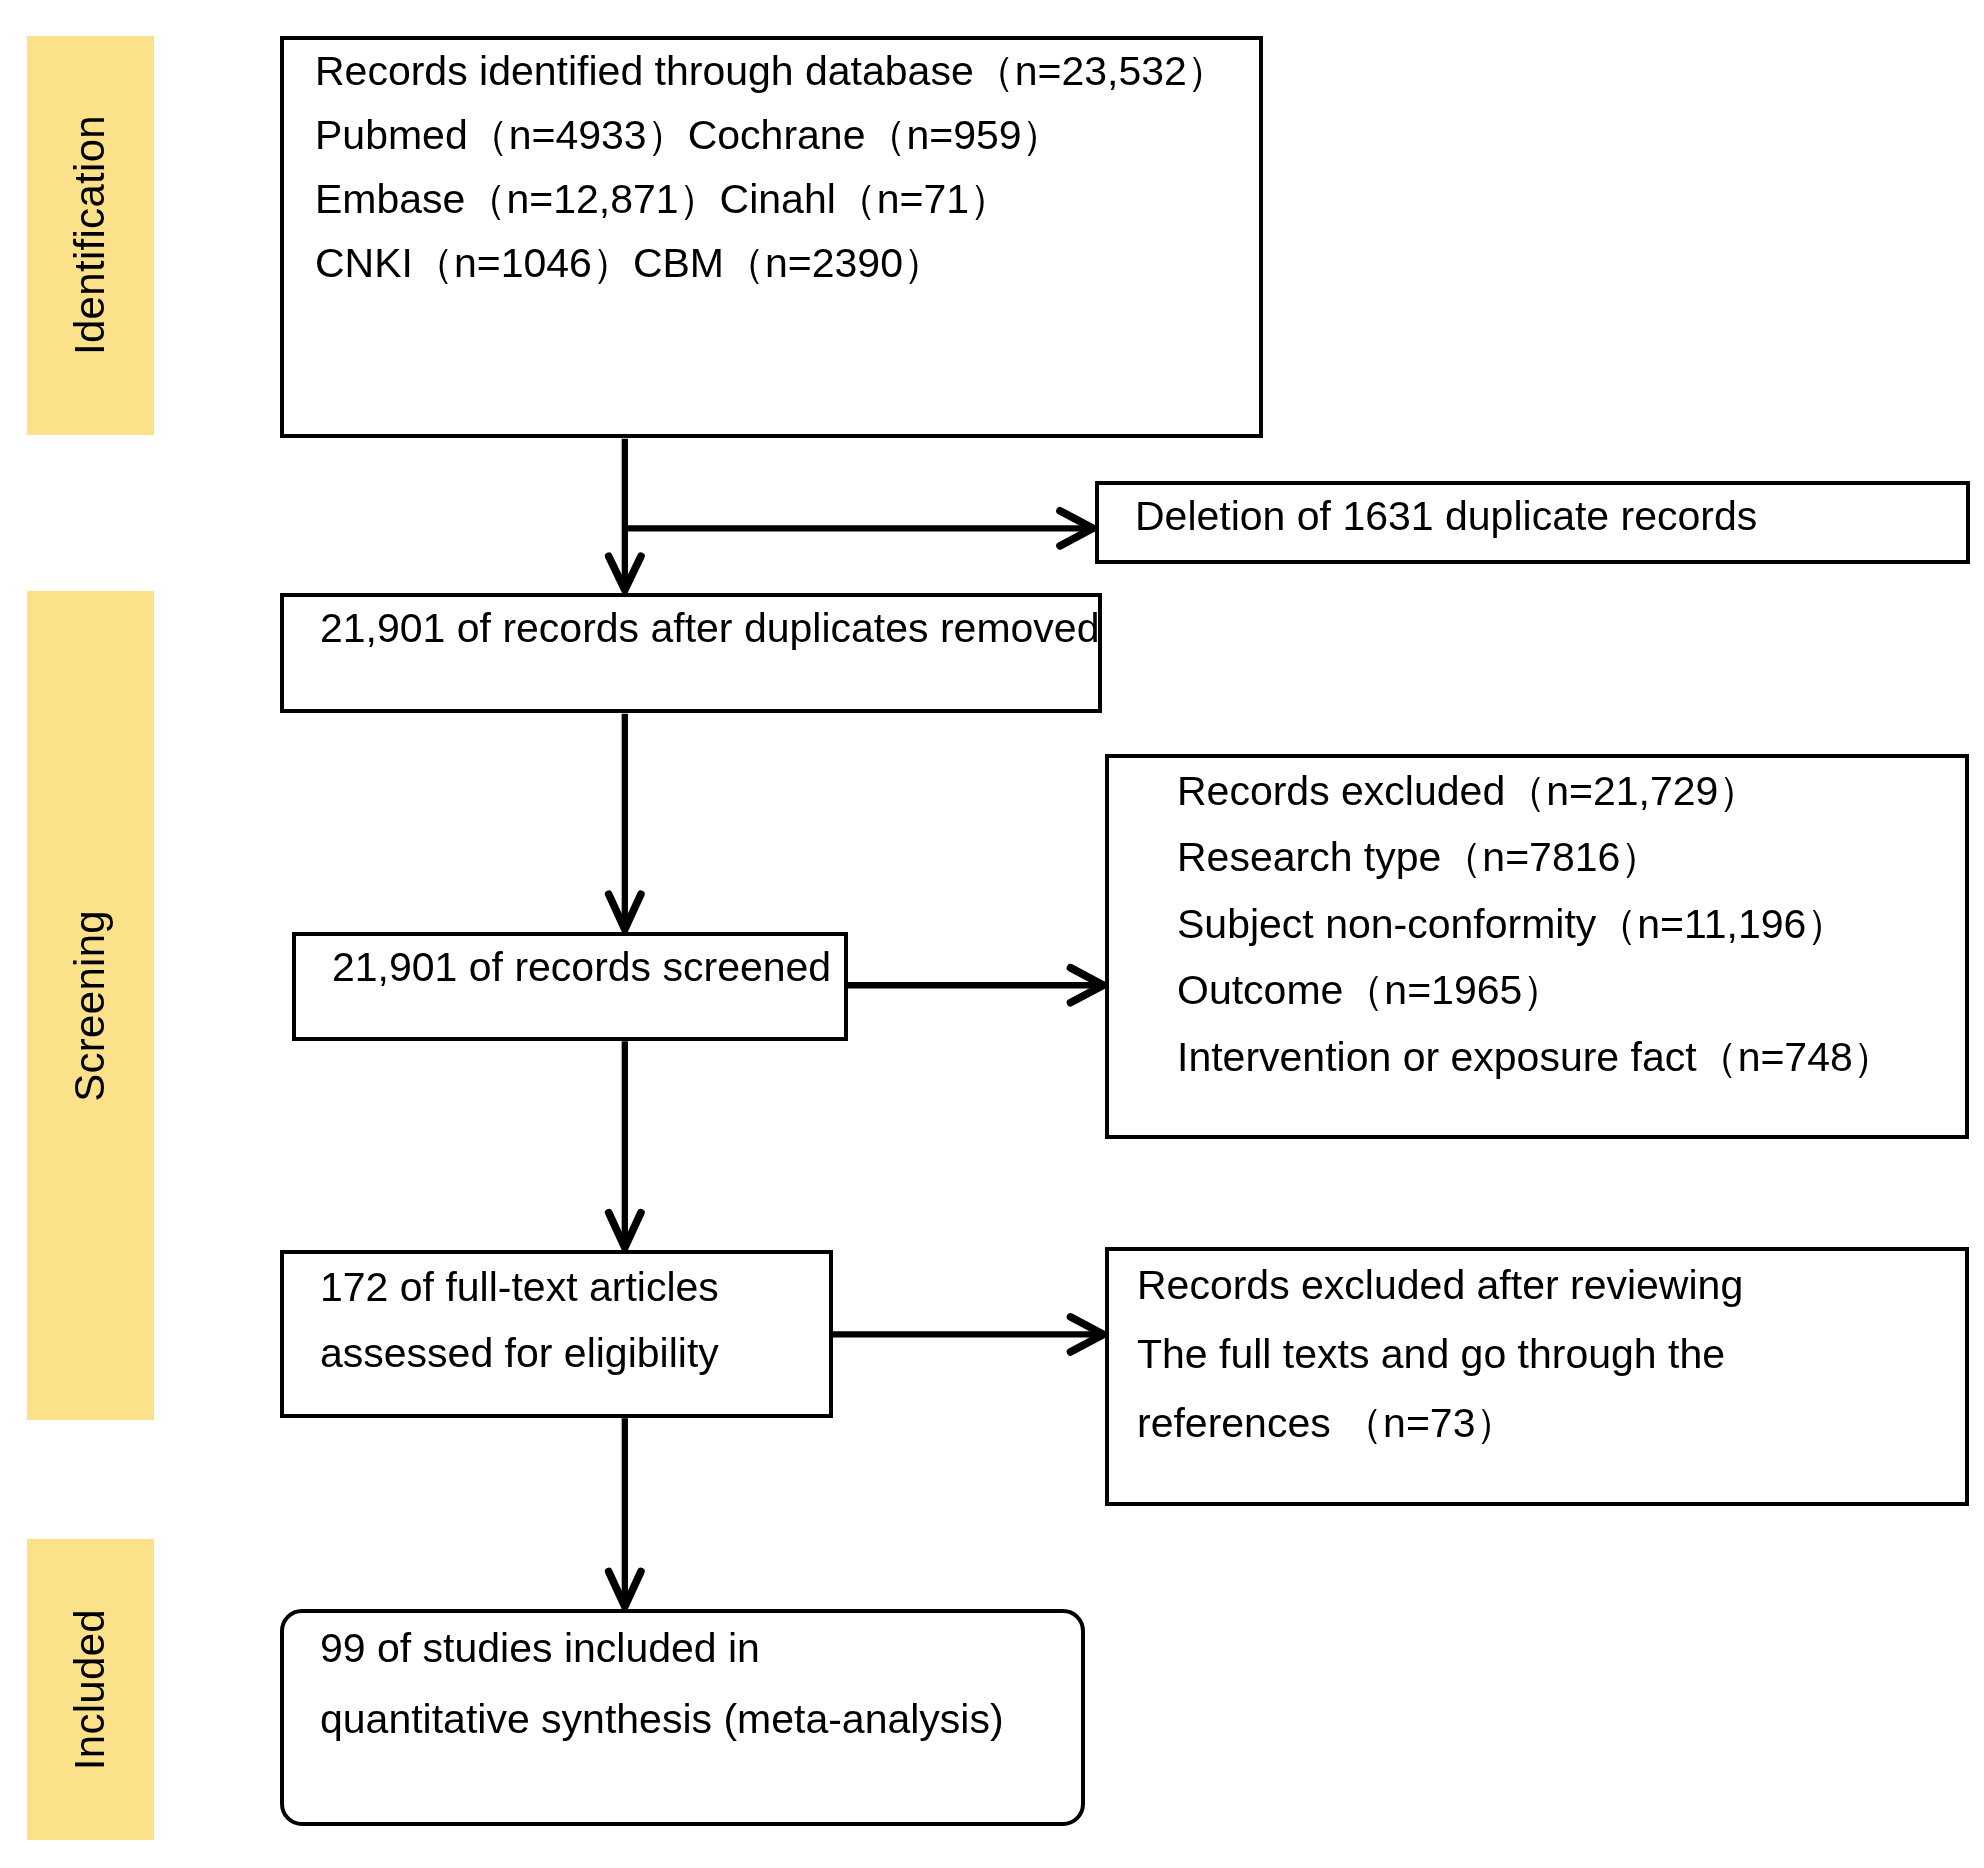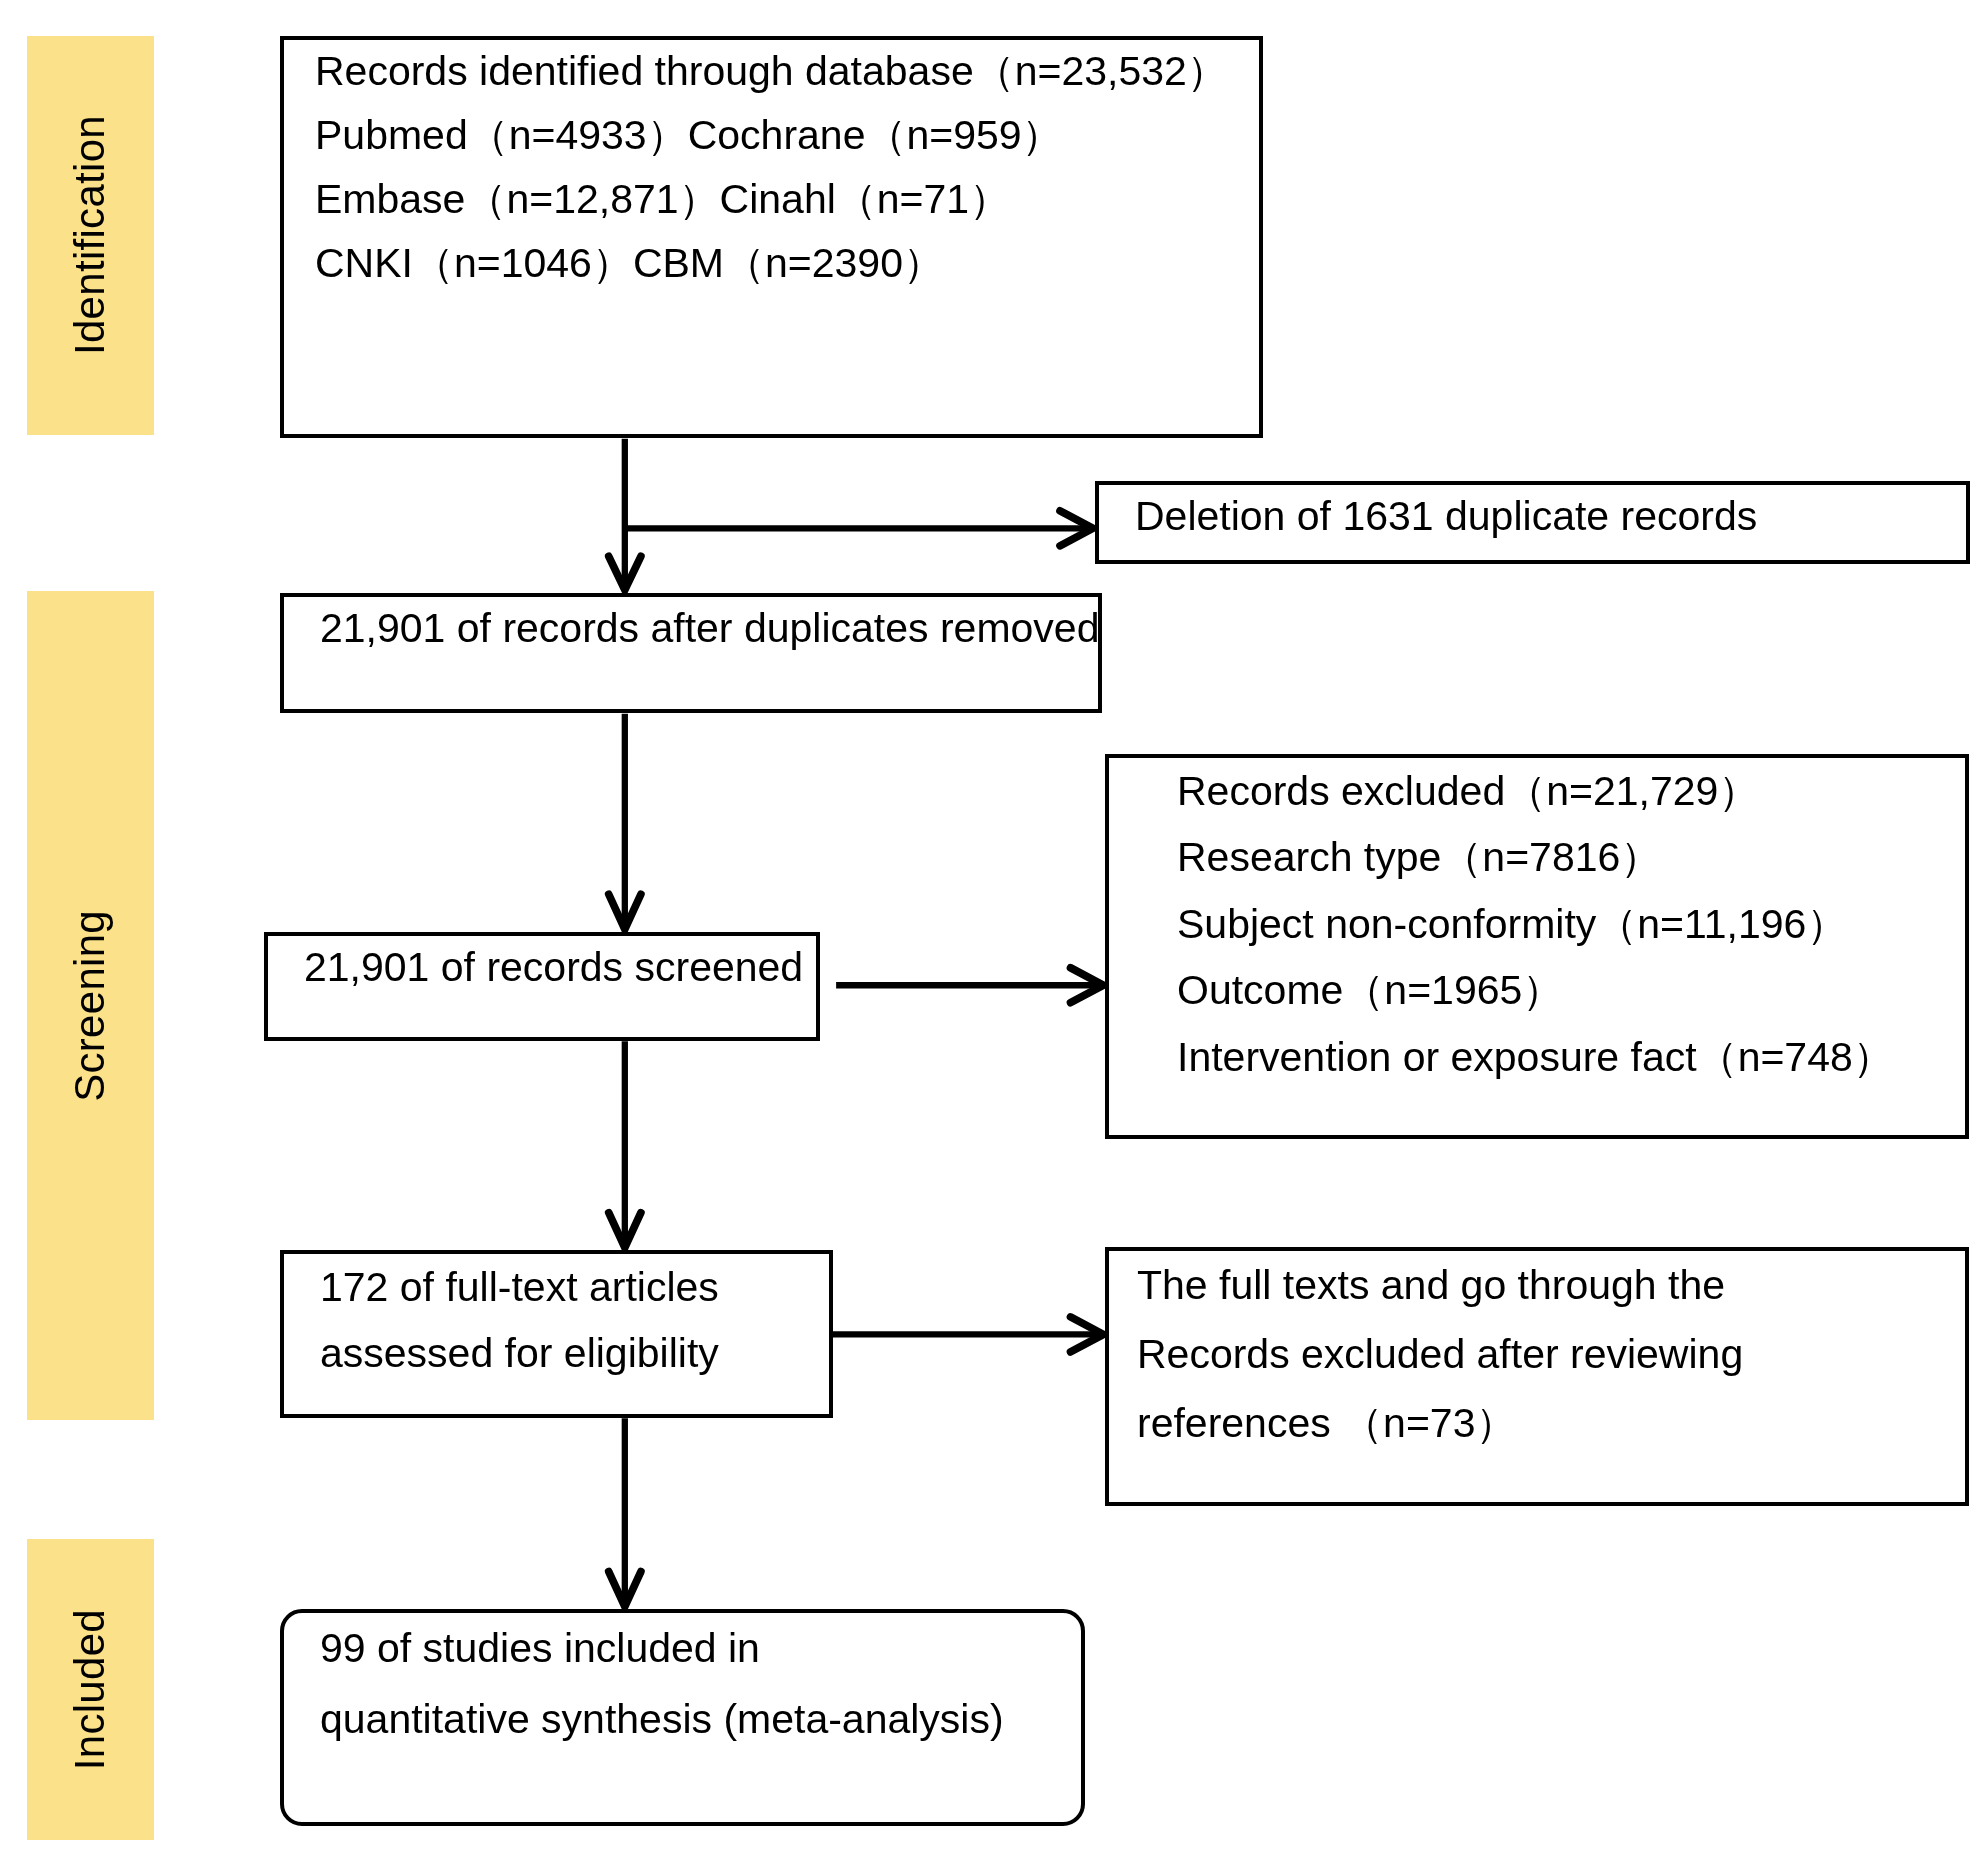"21,901 of records screened" #box-screened { left: 264px -> 292px }
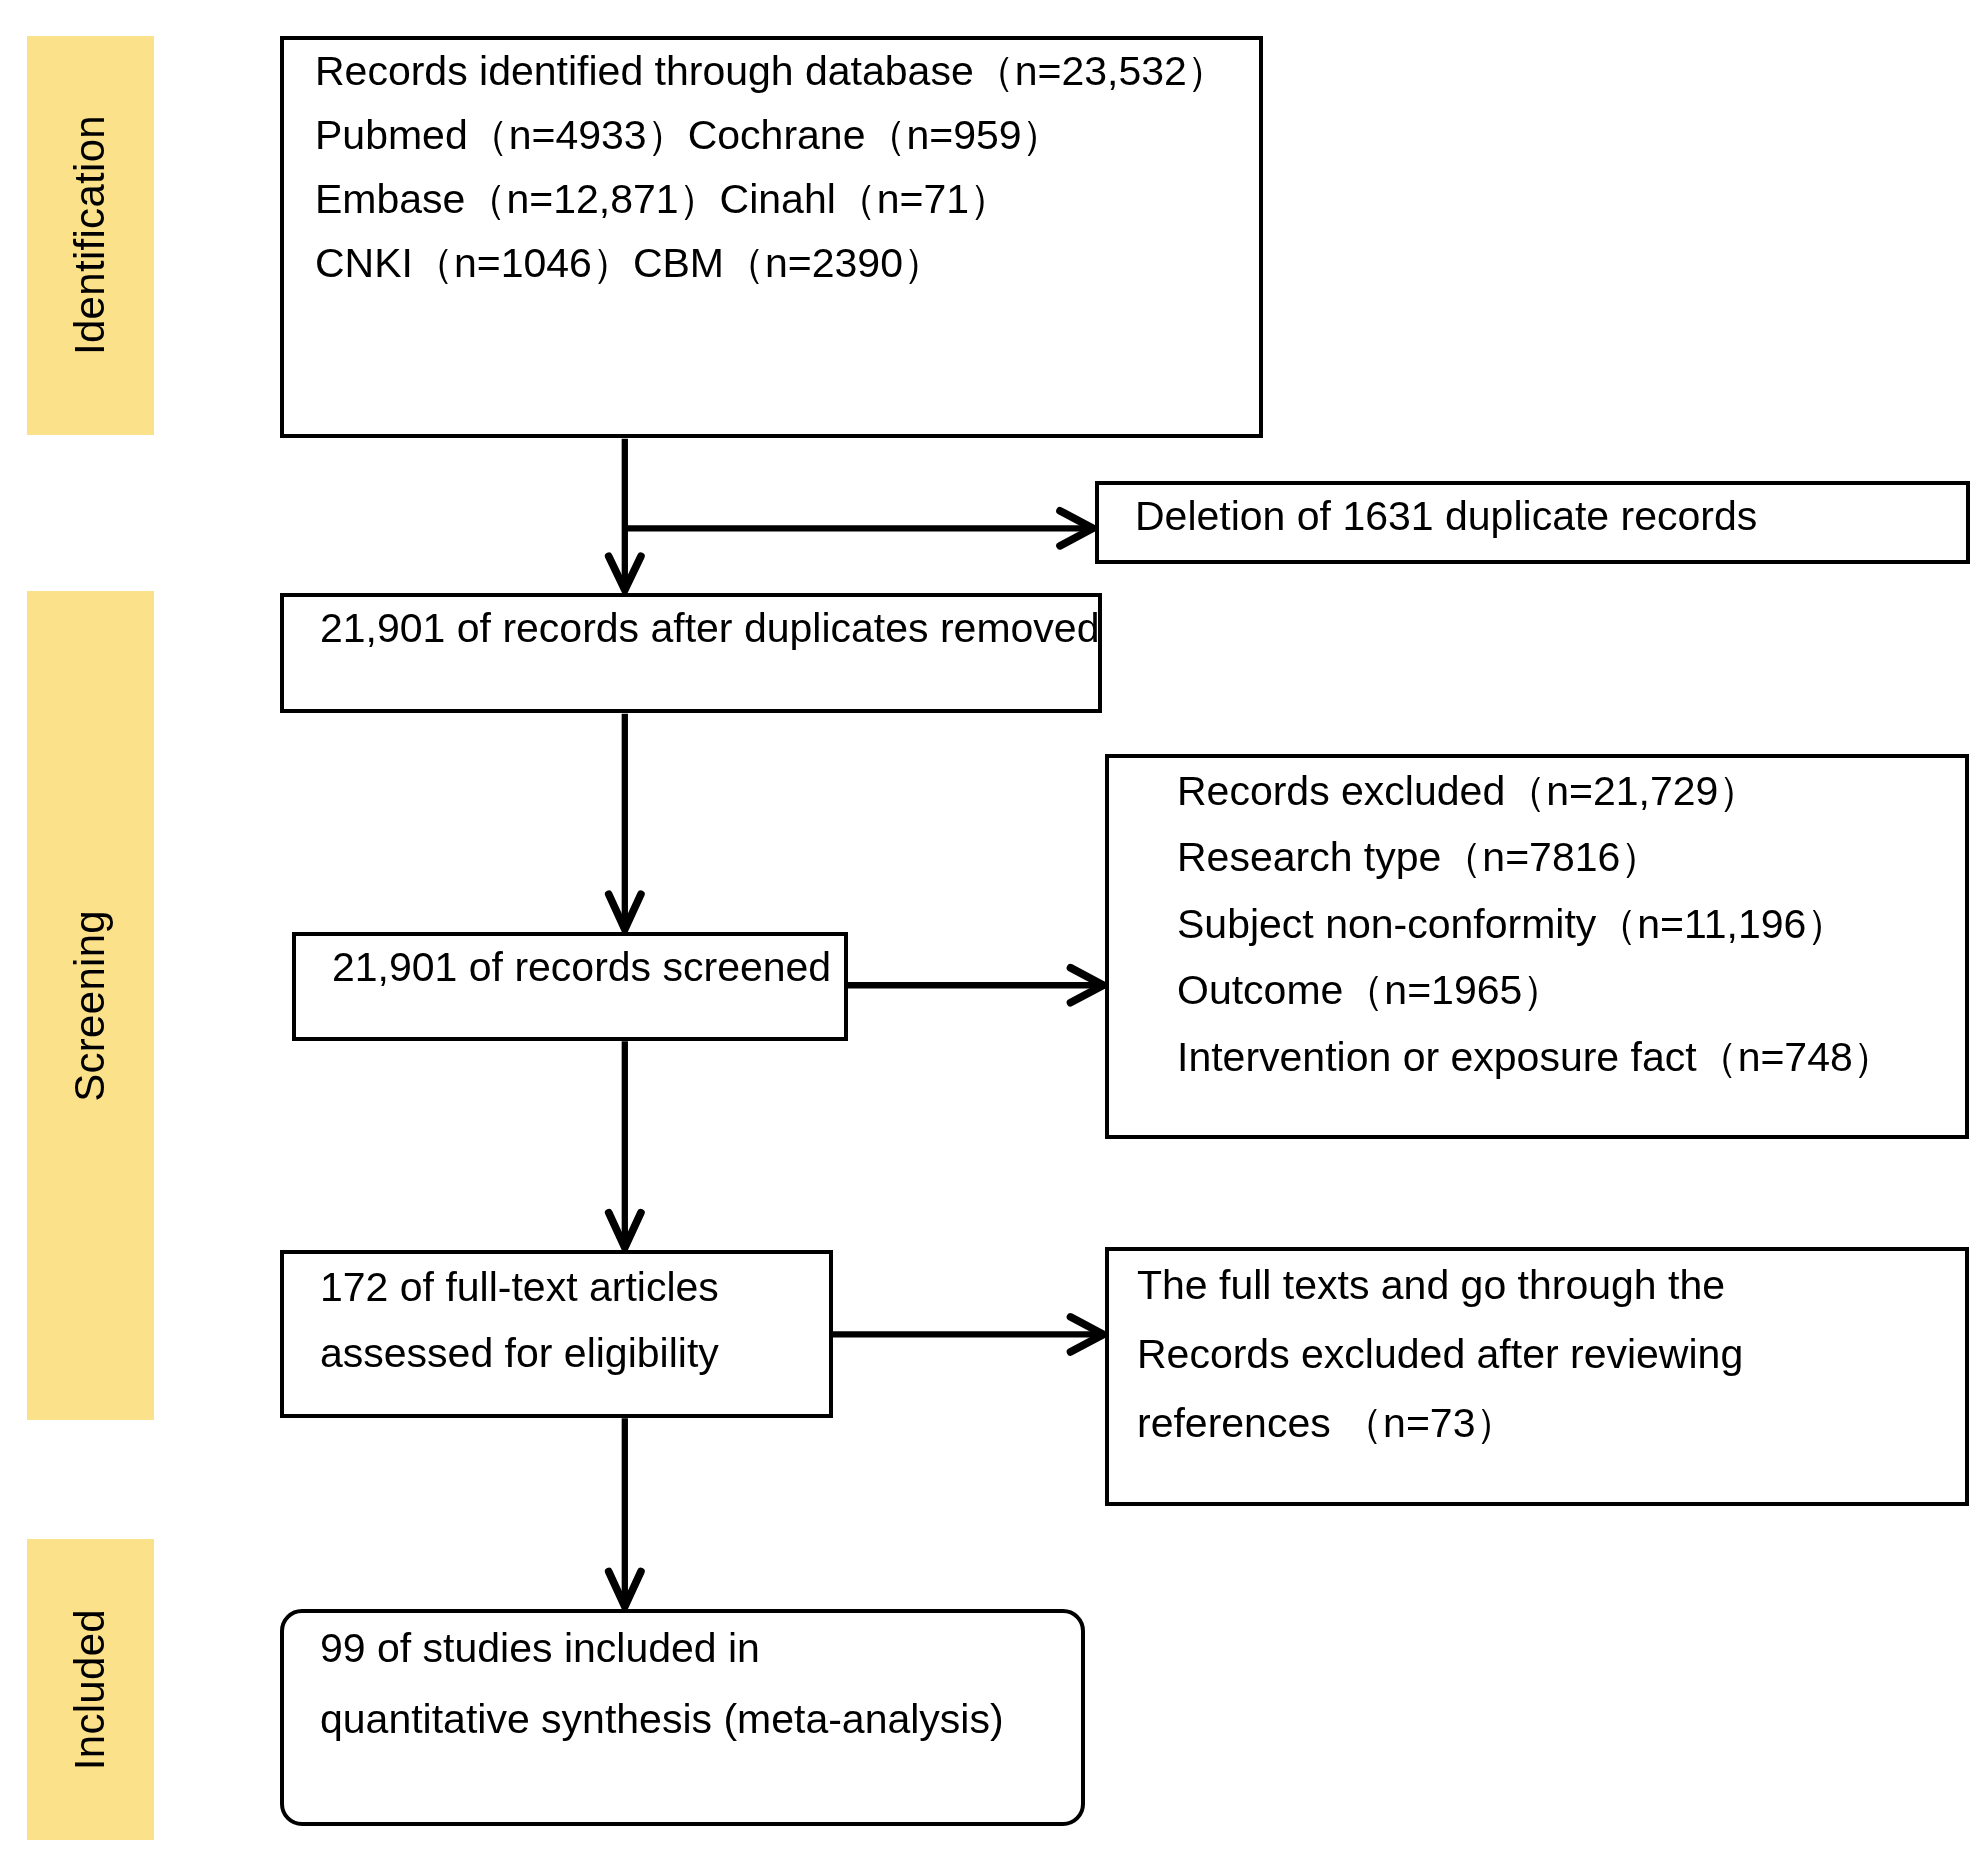"The full texts and go" div.line { order: before "Records excluded after reviewing" -> after "Records excluded after reviewing" }
